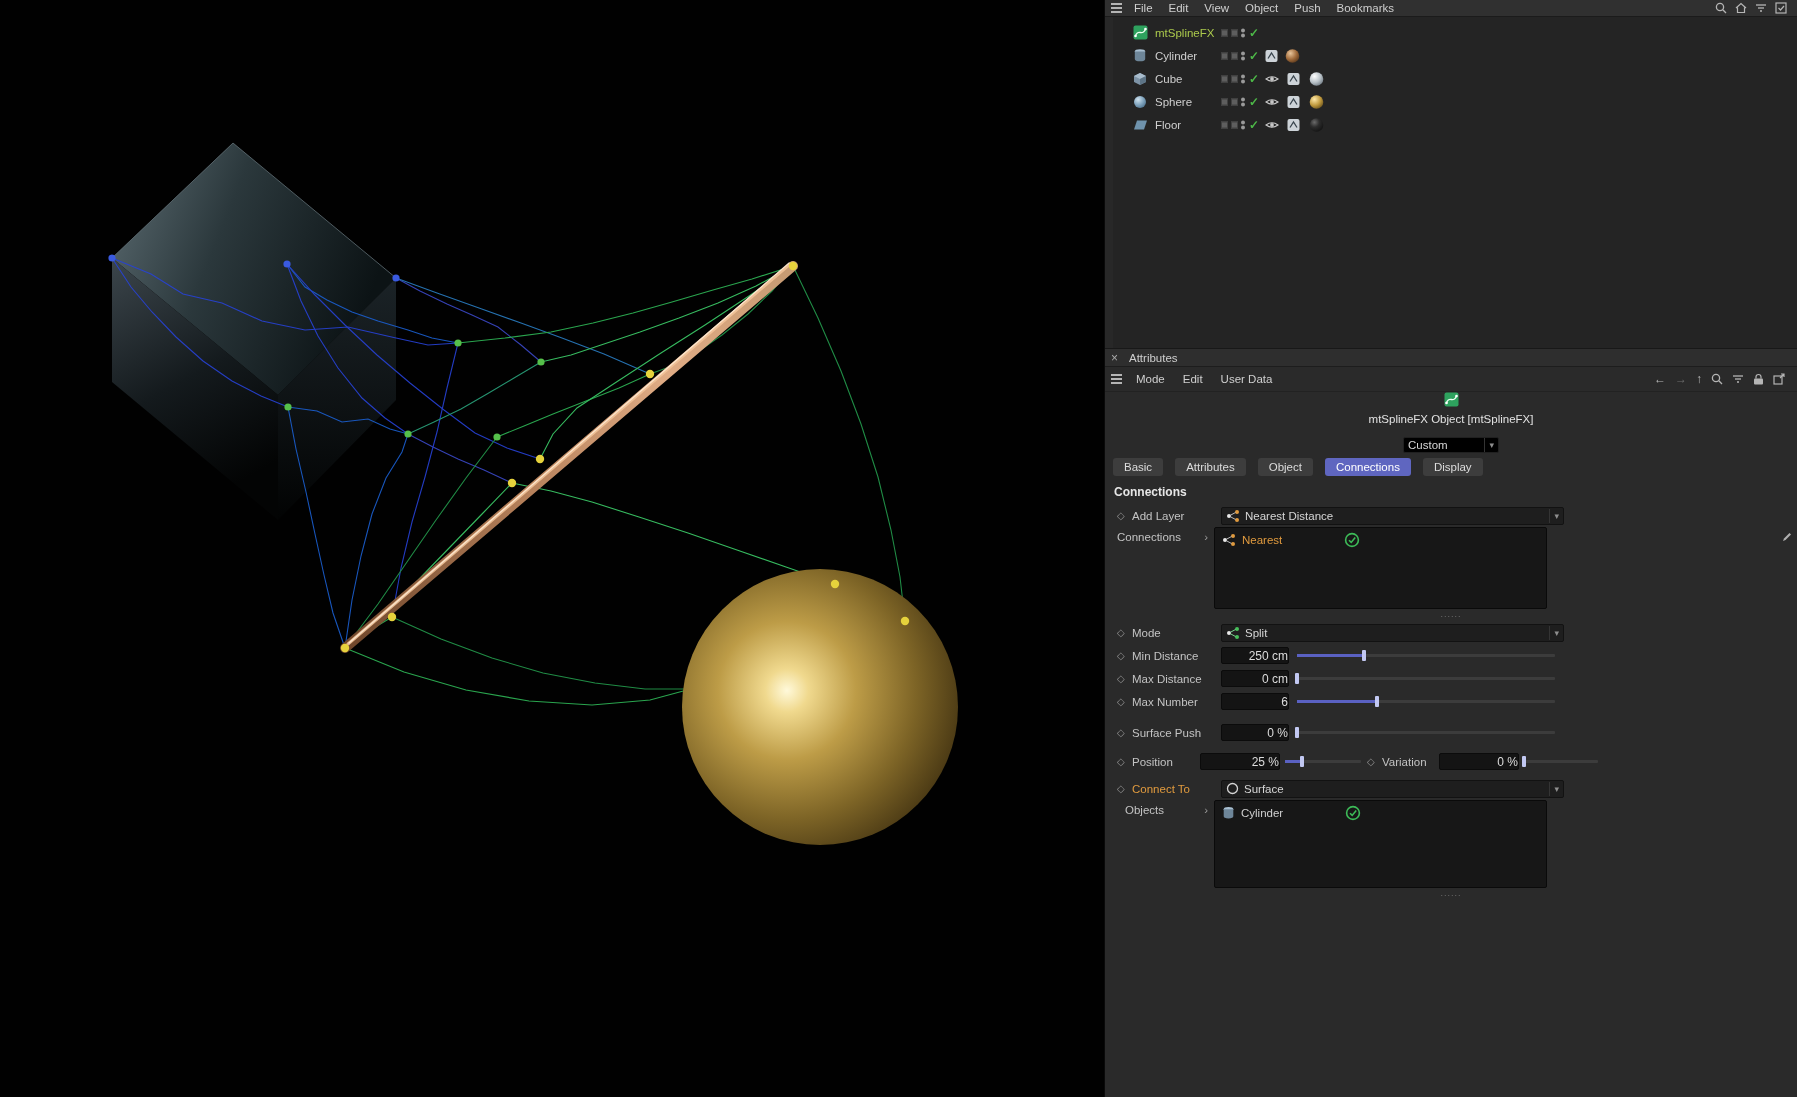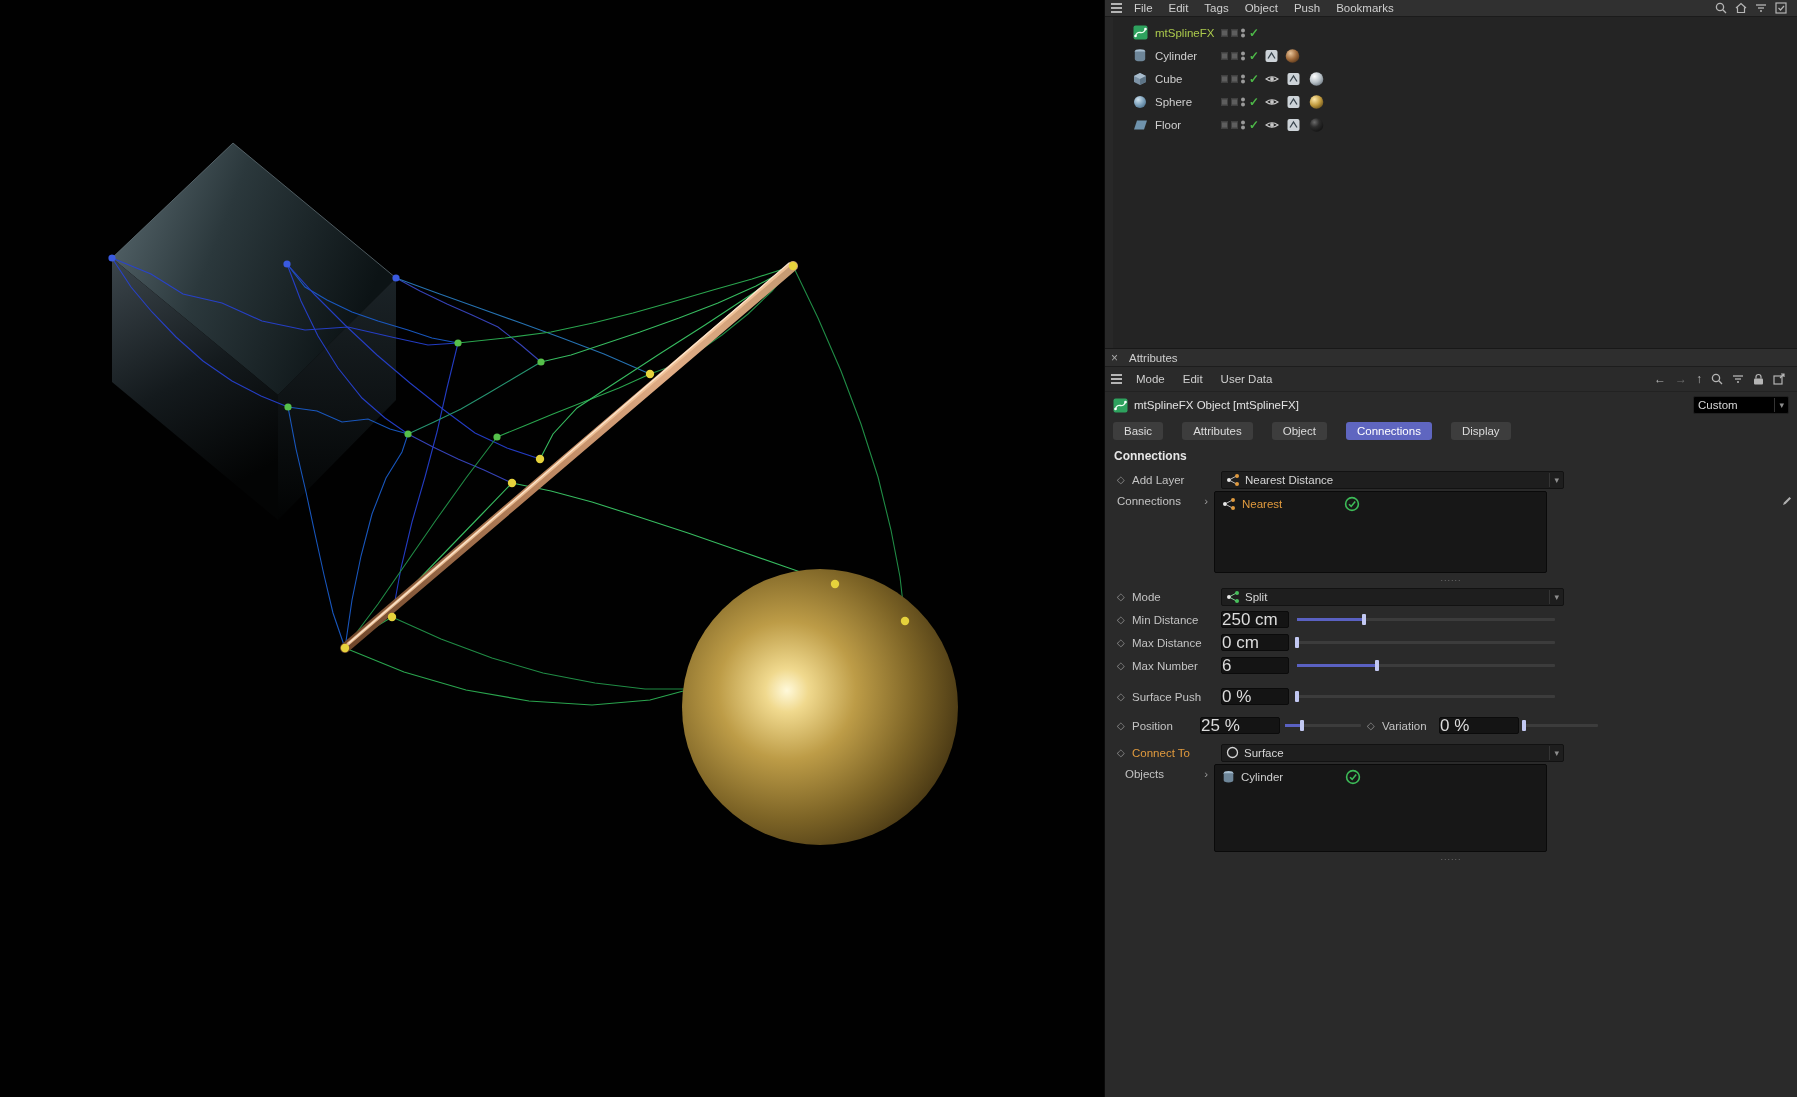"Tags" span.mi { text: Tags -> View }
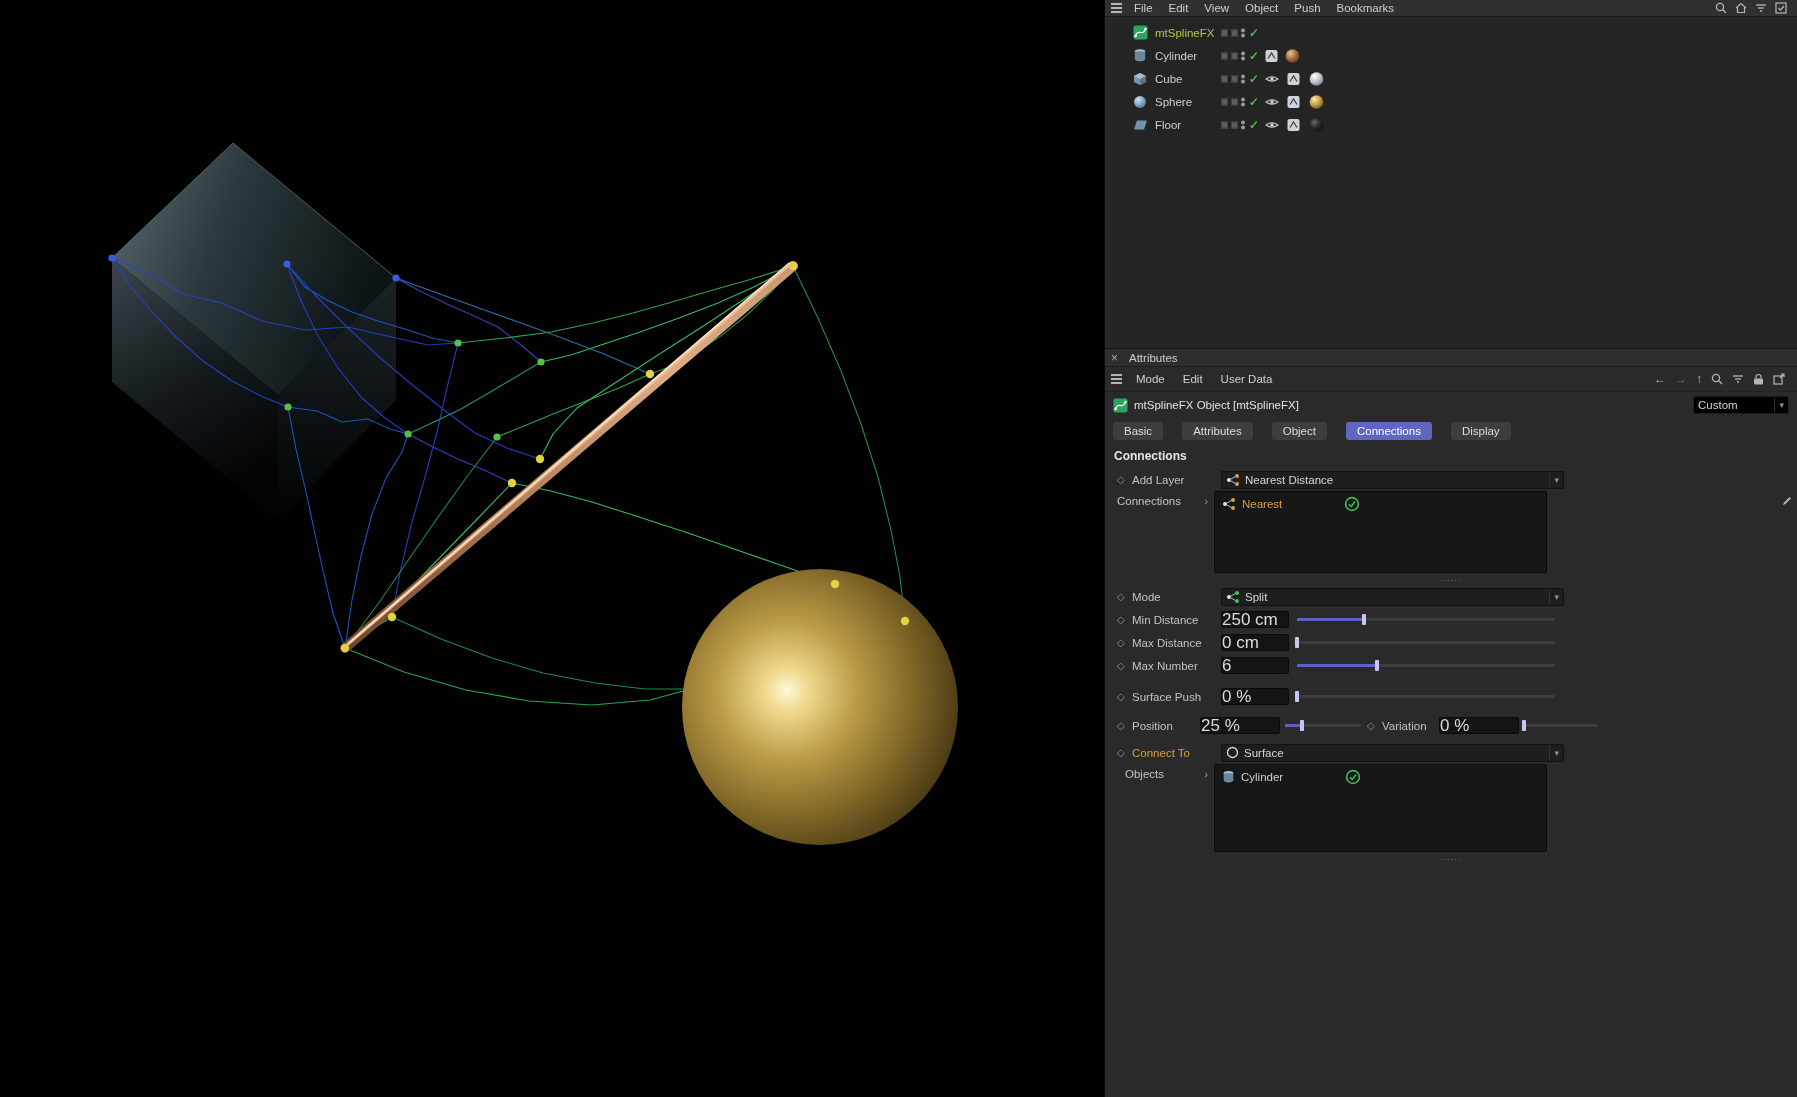"mtSplineFX Object [mtSplineFX]" .objline { flex-direction: none -> column }
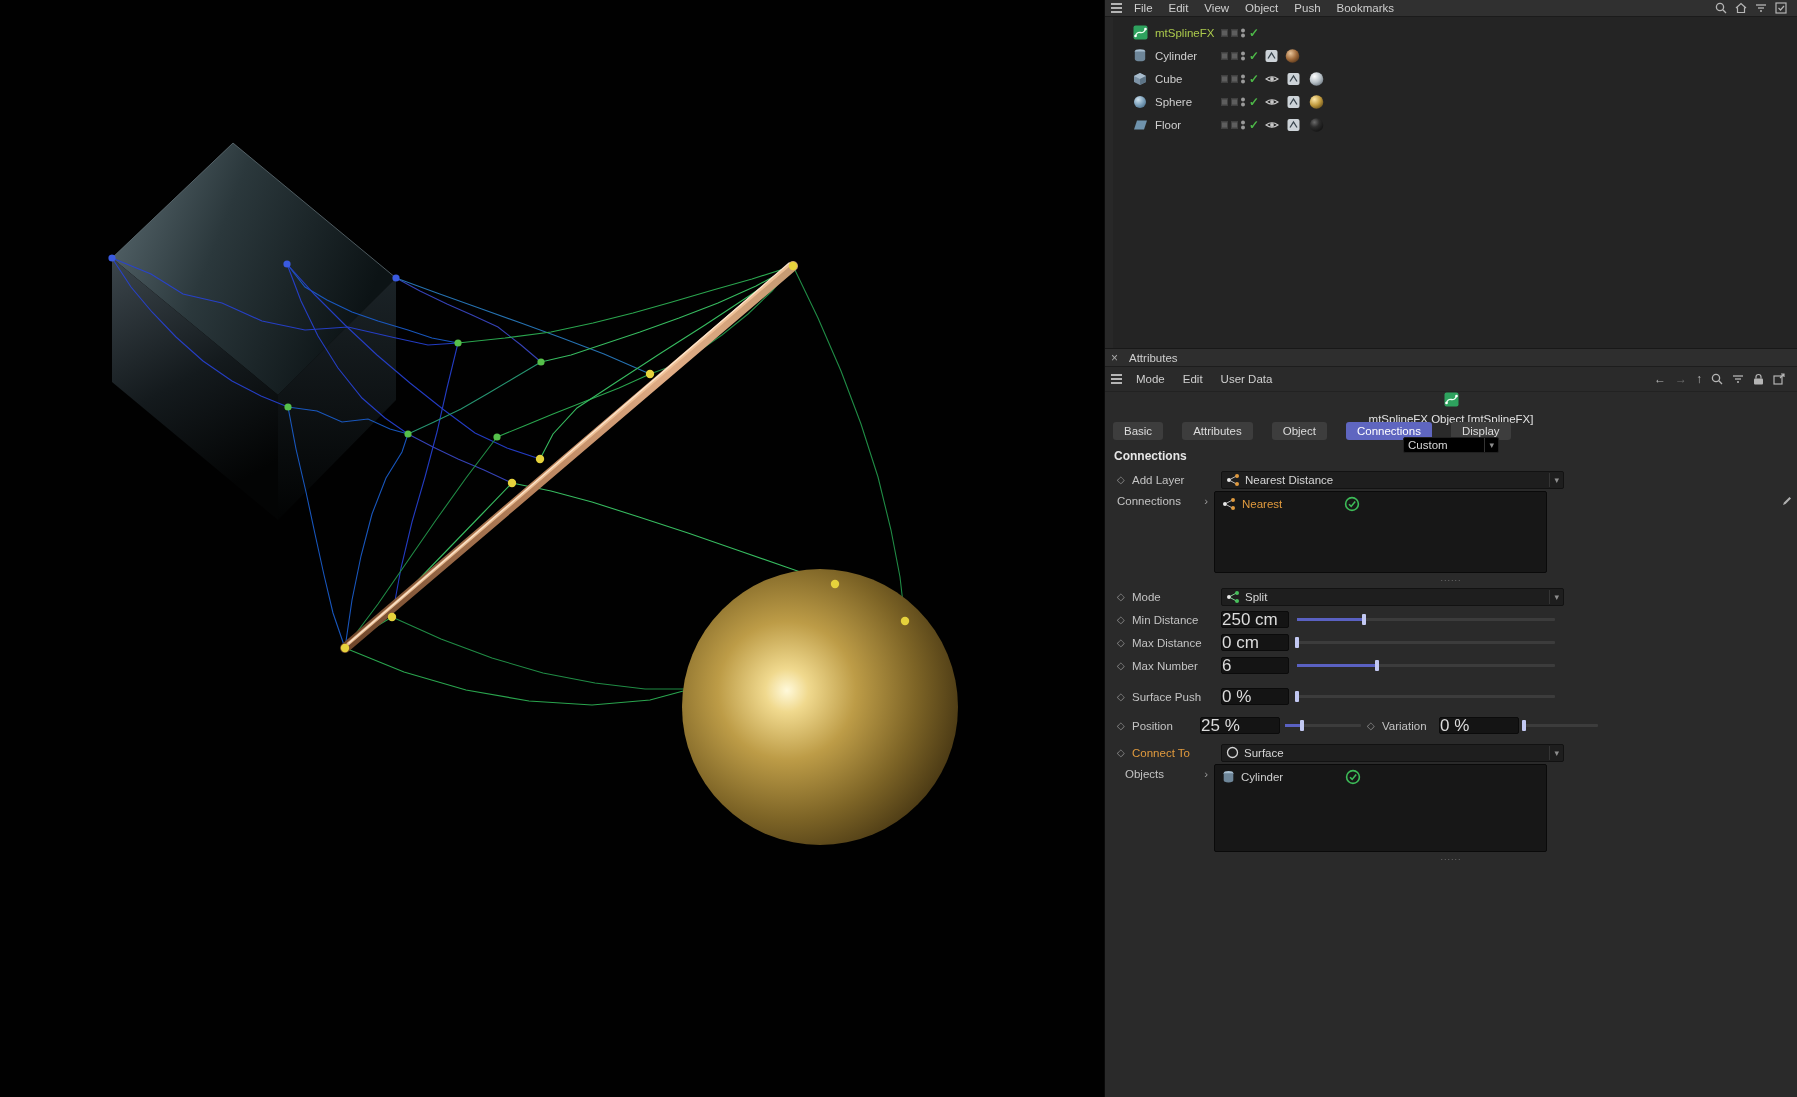"Basic" .attr-tabs { gap: 19px -> 12px; margin-top: none -> 36px }
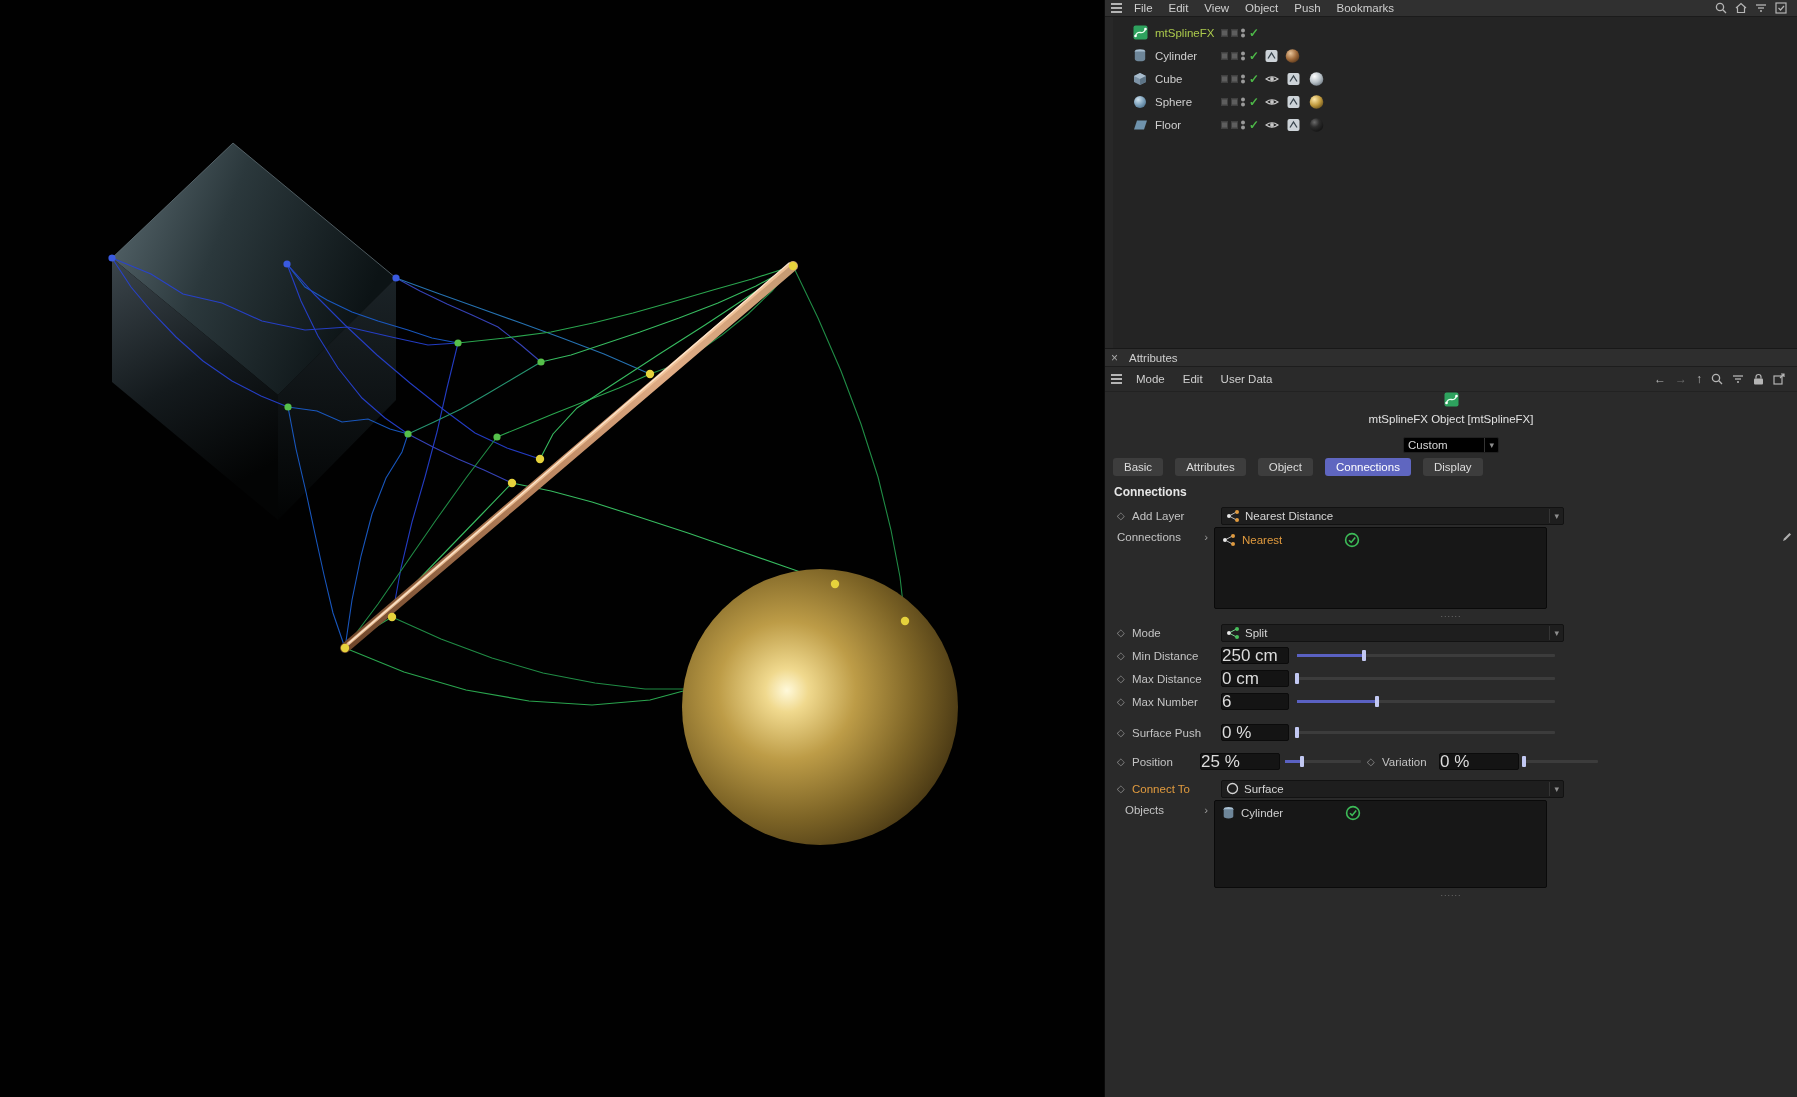"250 cm" .numin { font-size: 17px -> 12px; text-align: left -> right }
